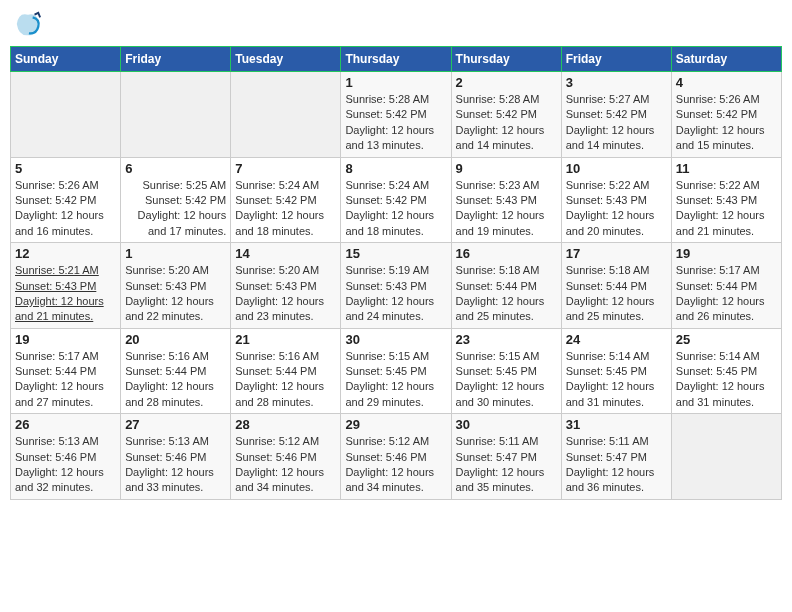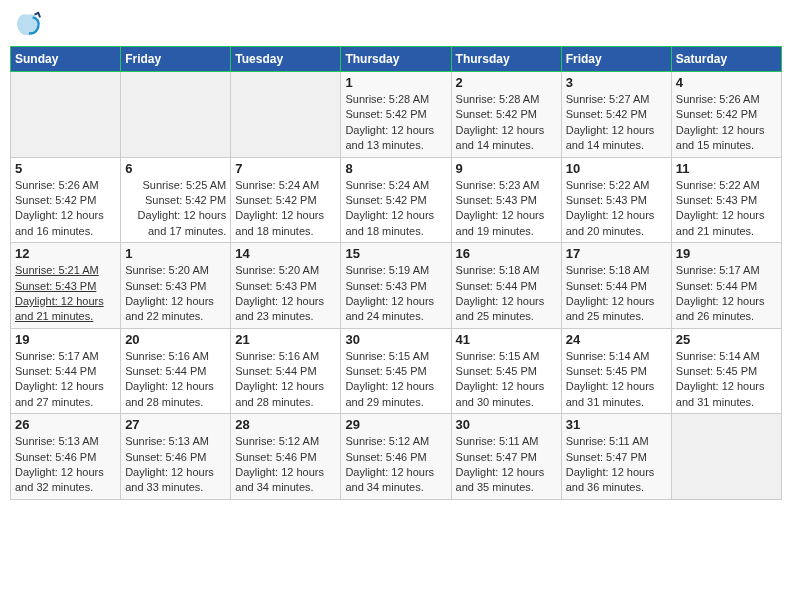"41" span.day-num { text: 41 -> 23 }
